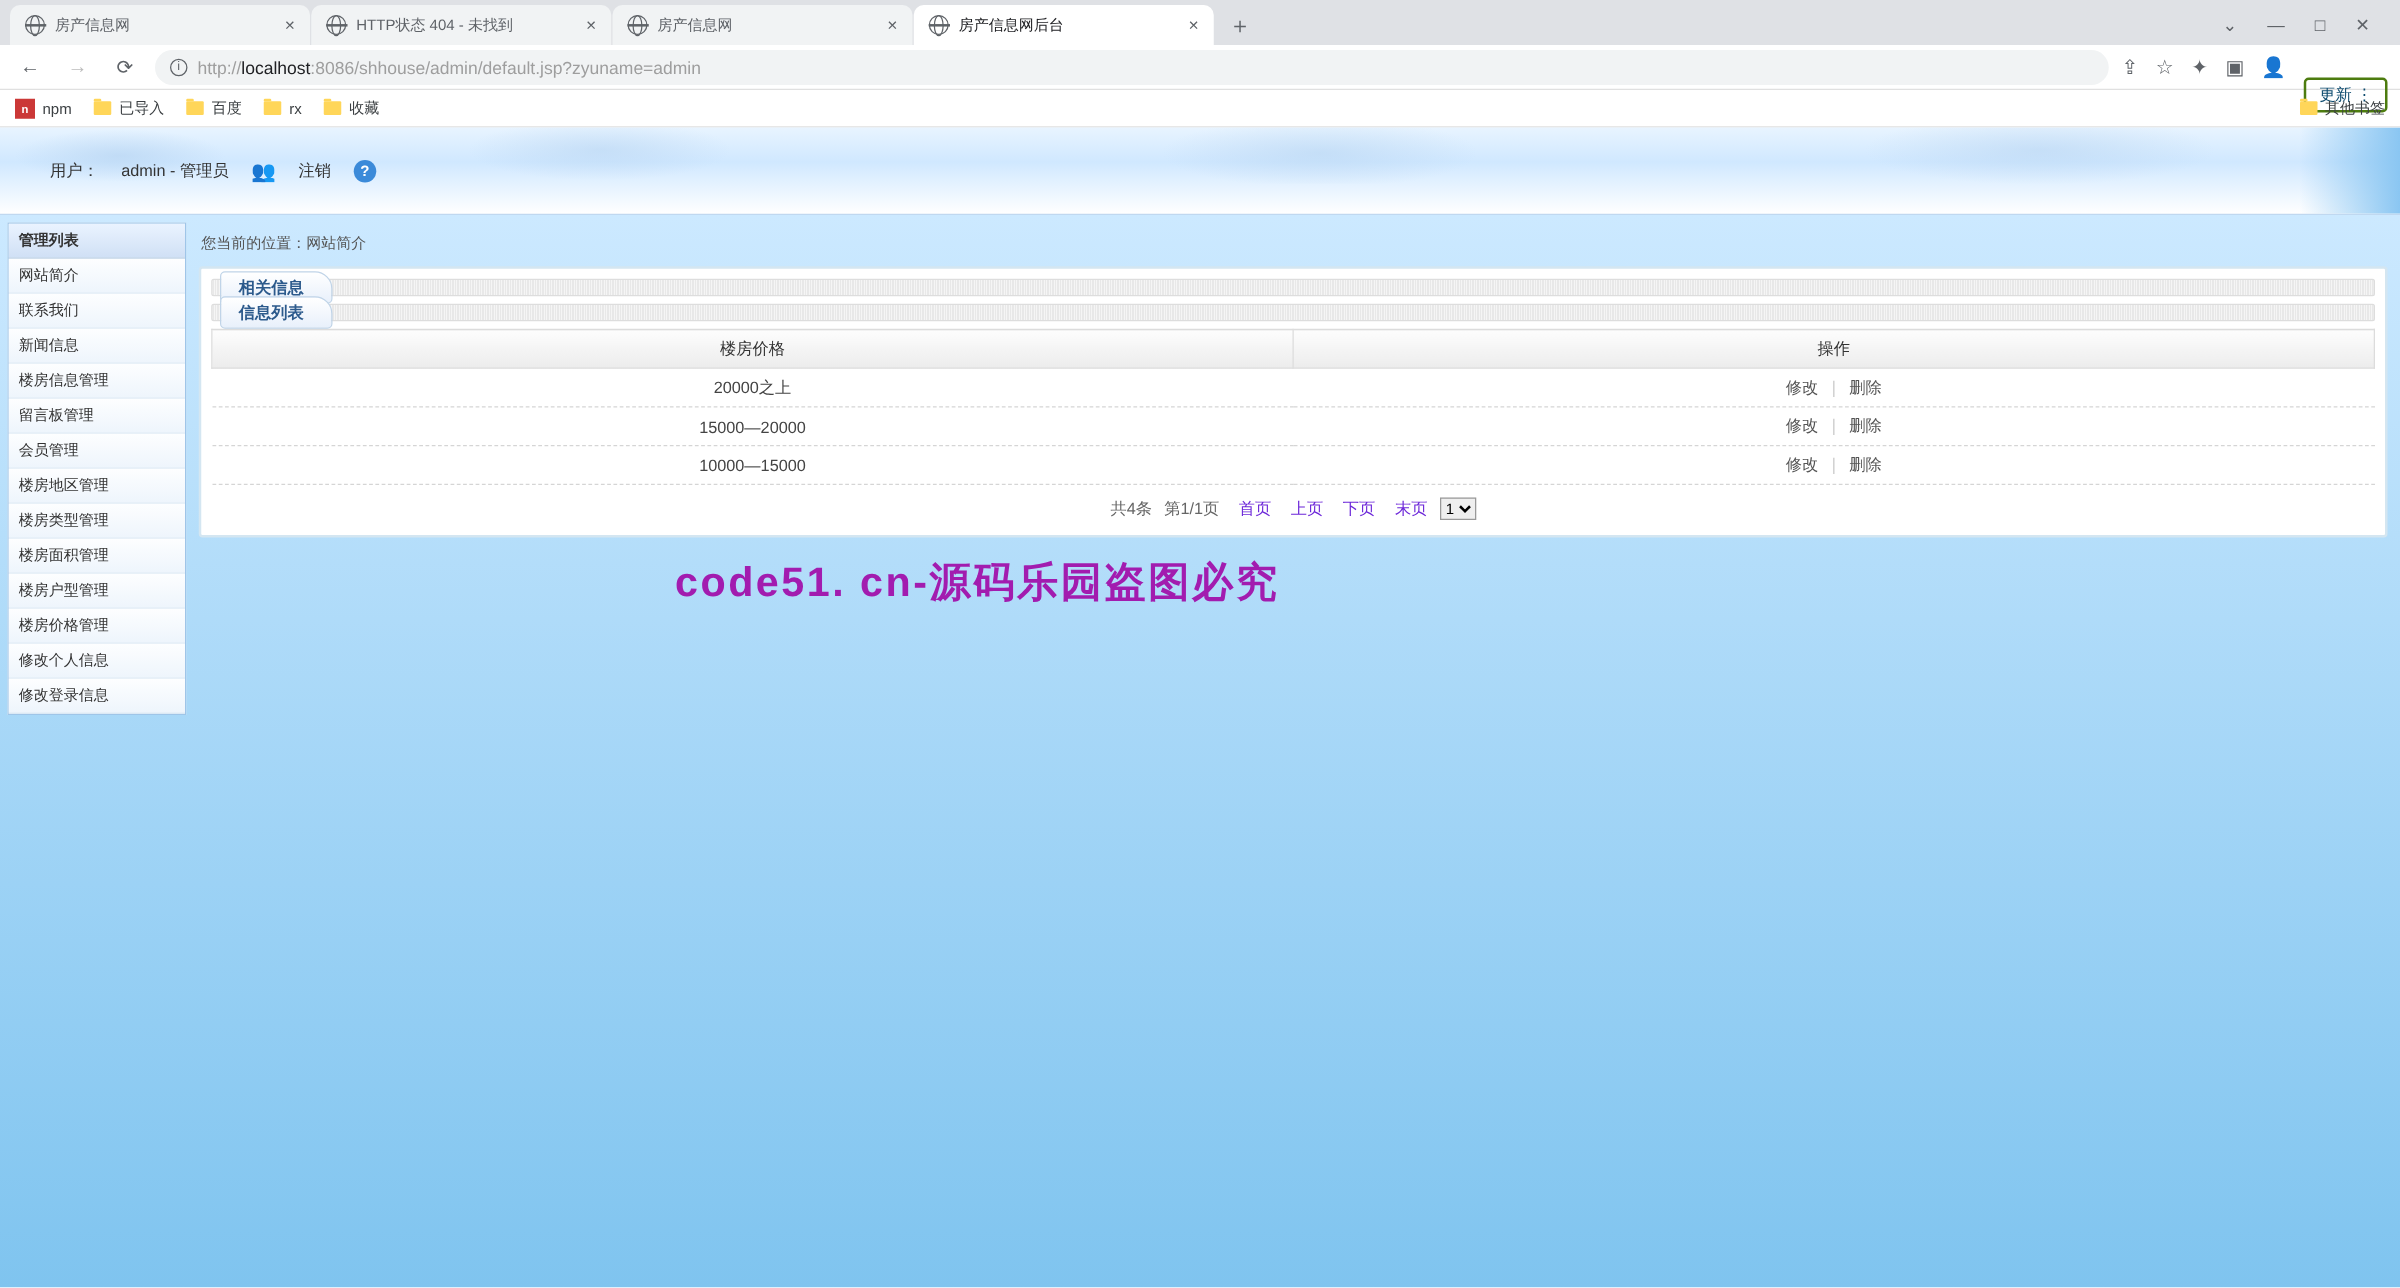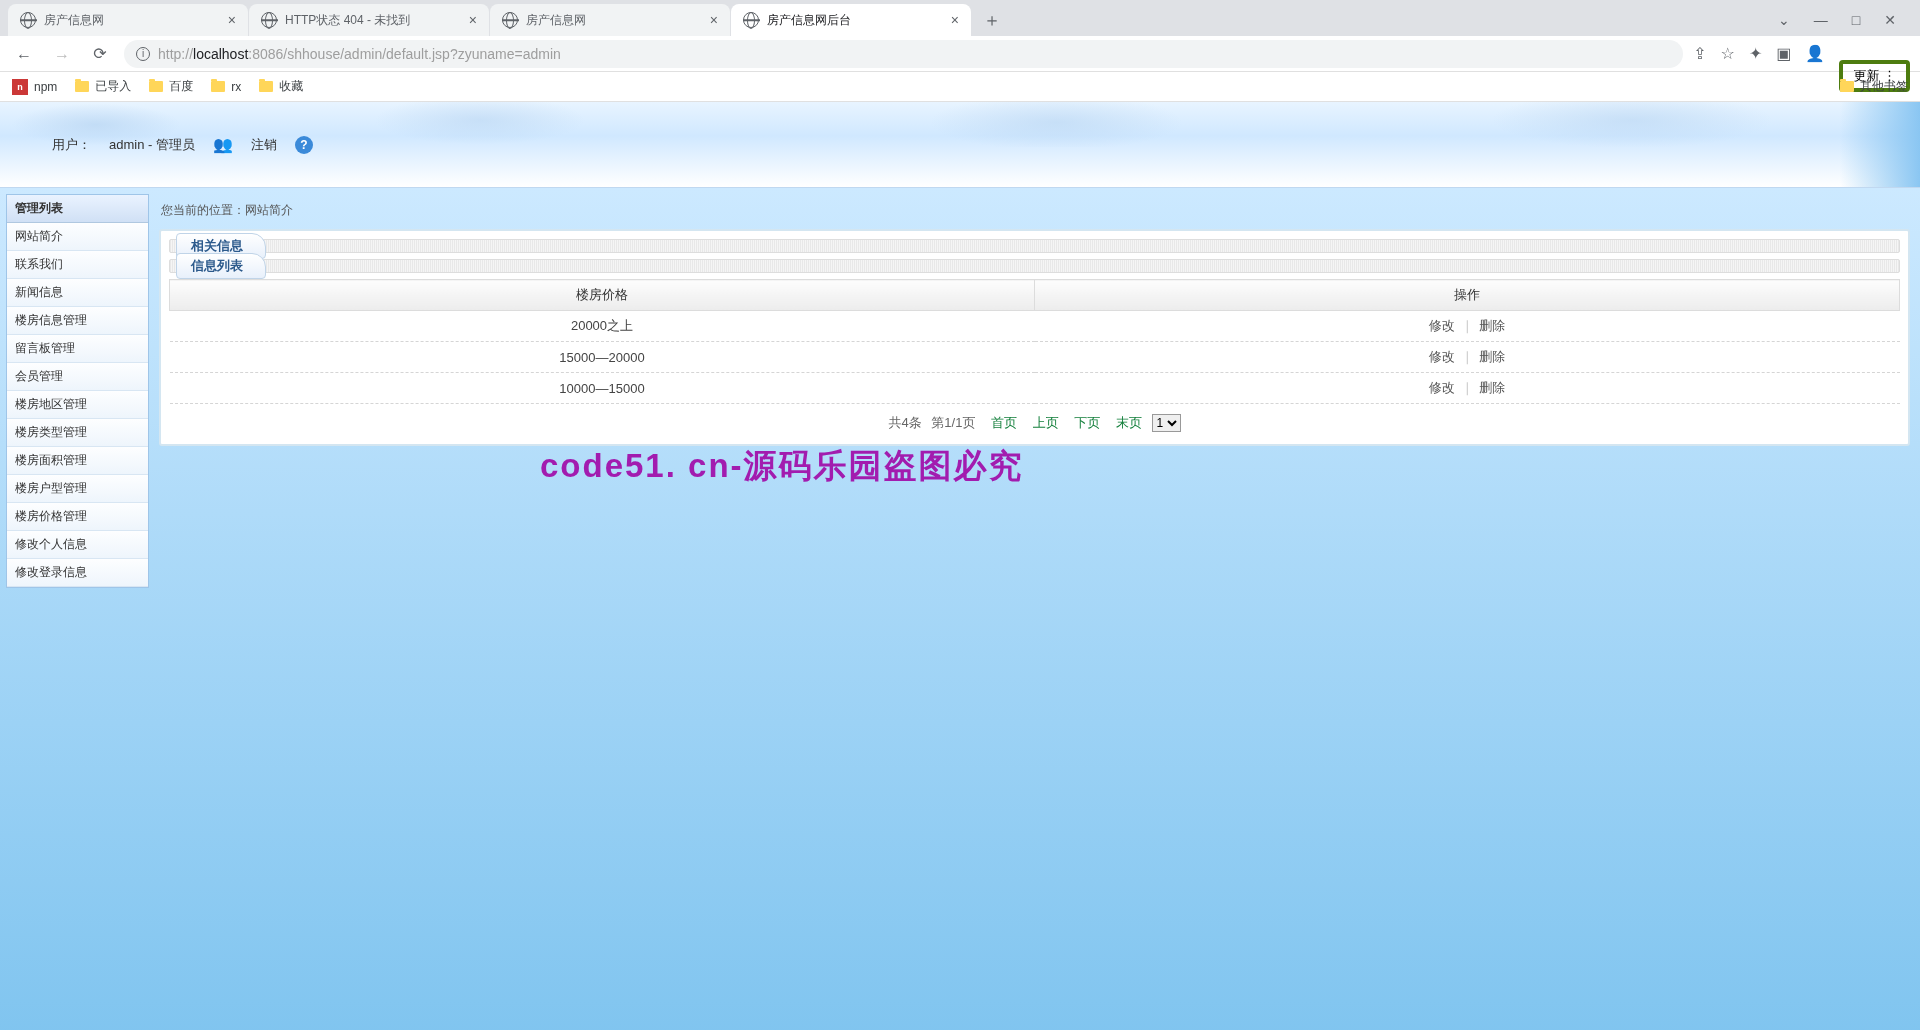"更新 ⋮" .update-btn { border: 4px solid #4d7c0f -> 2px solid #4d7c0f; color: #000000 -> #0c4a6e }
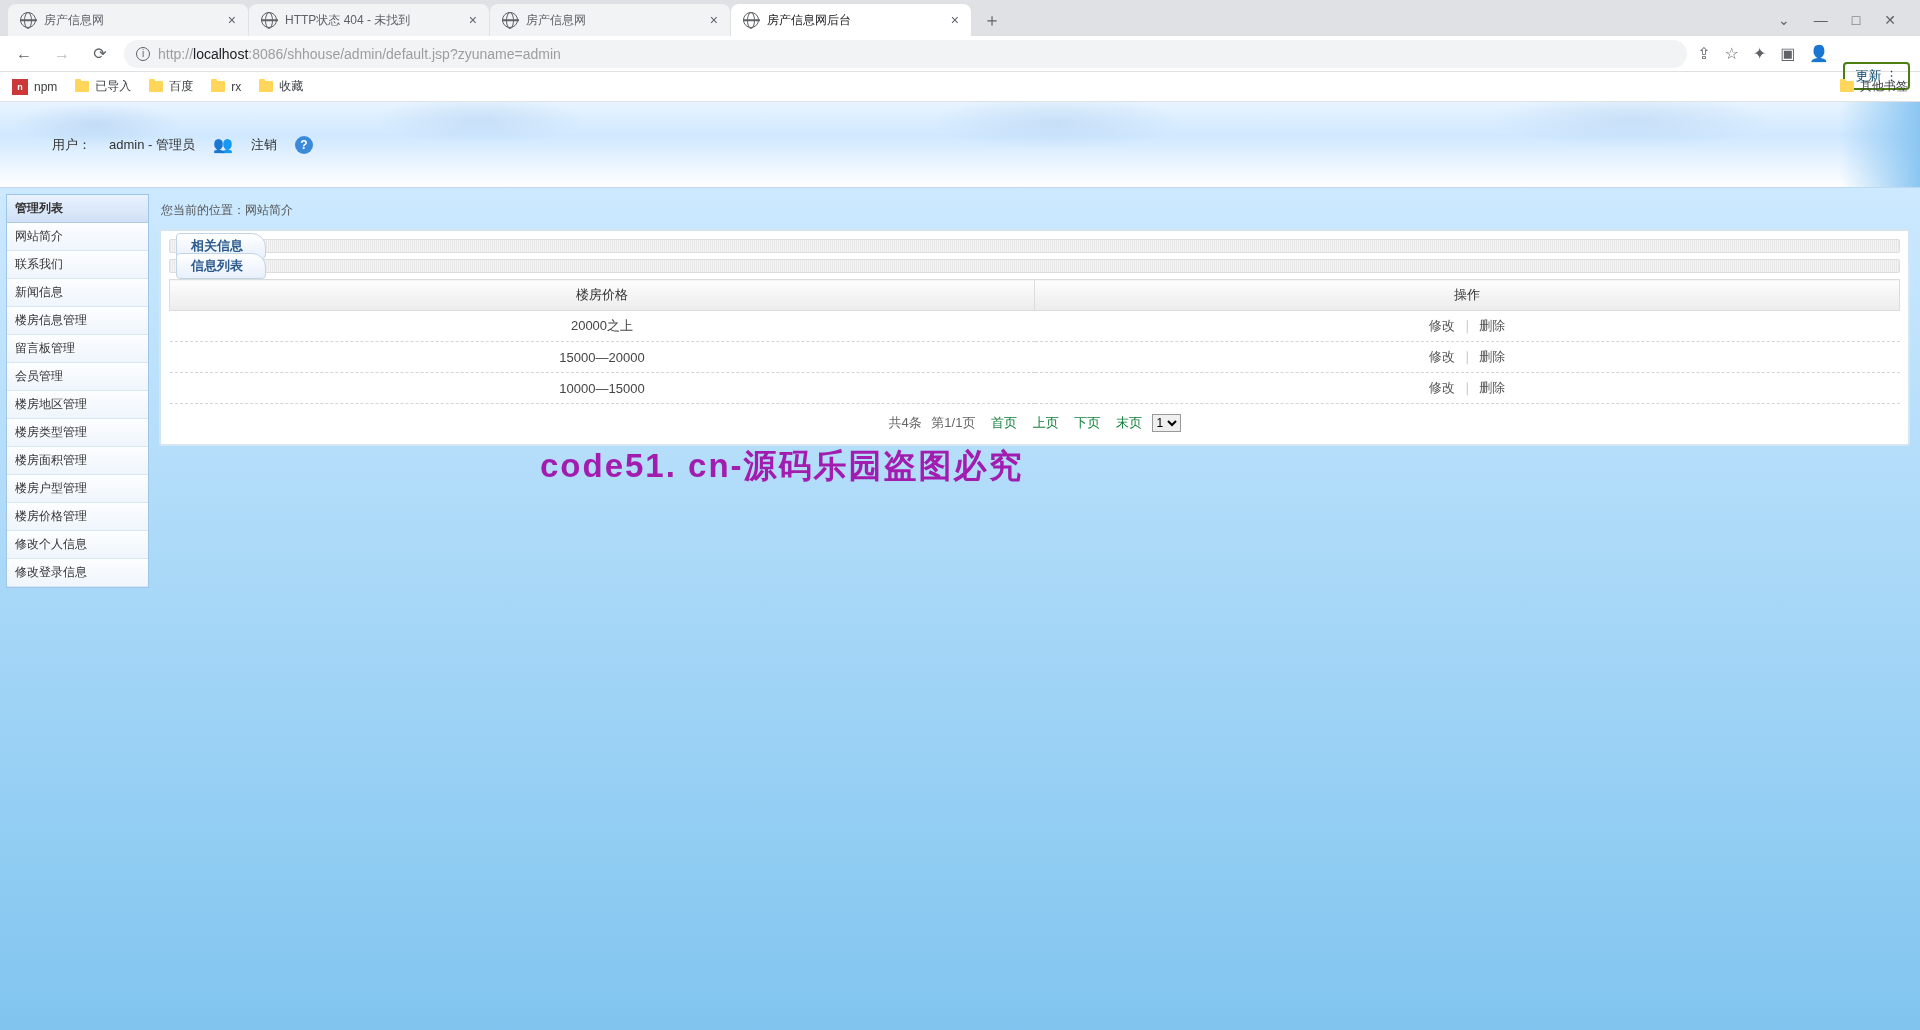"用户：" .app-banner { height: 86px -> 70px; padding-left: 12px -> none }
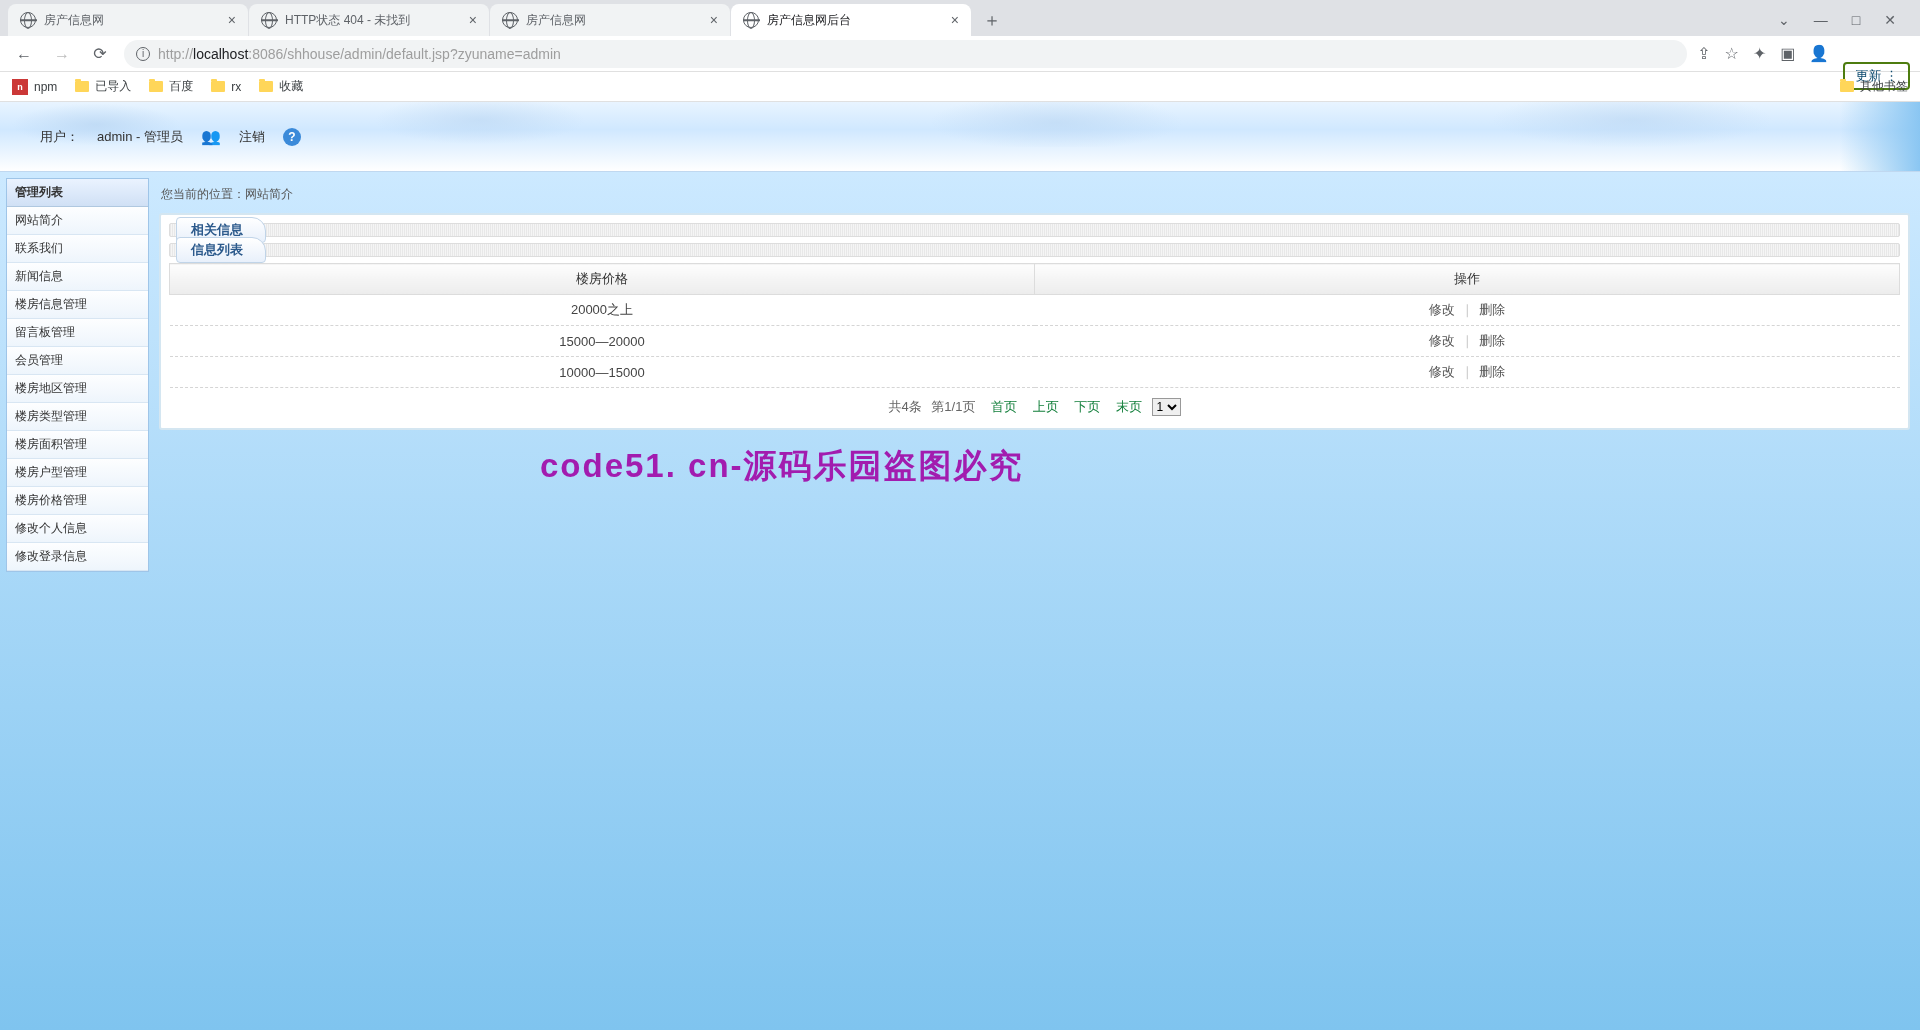"首页" .pager a { color: #15803d -> #6d28d9 }
